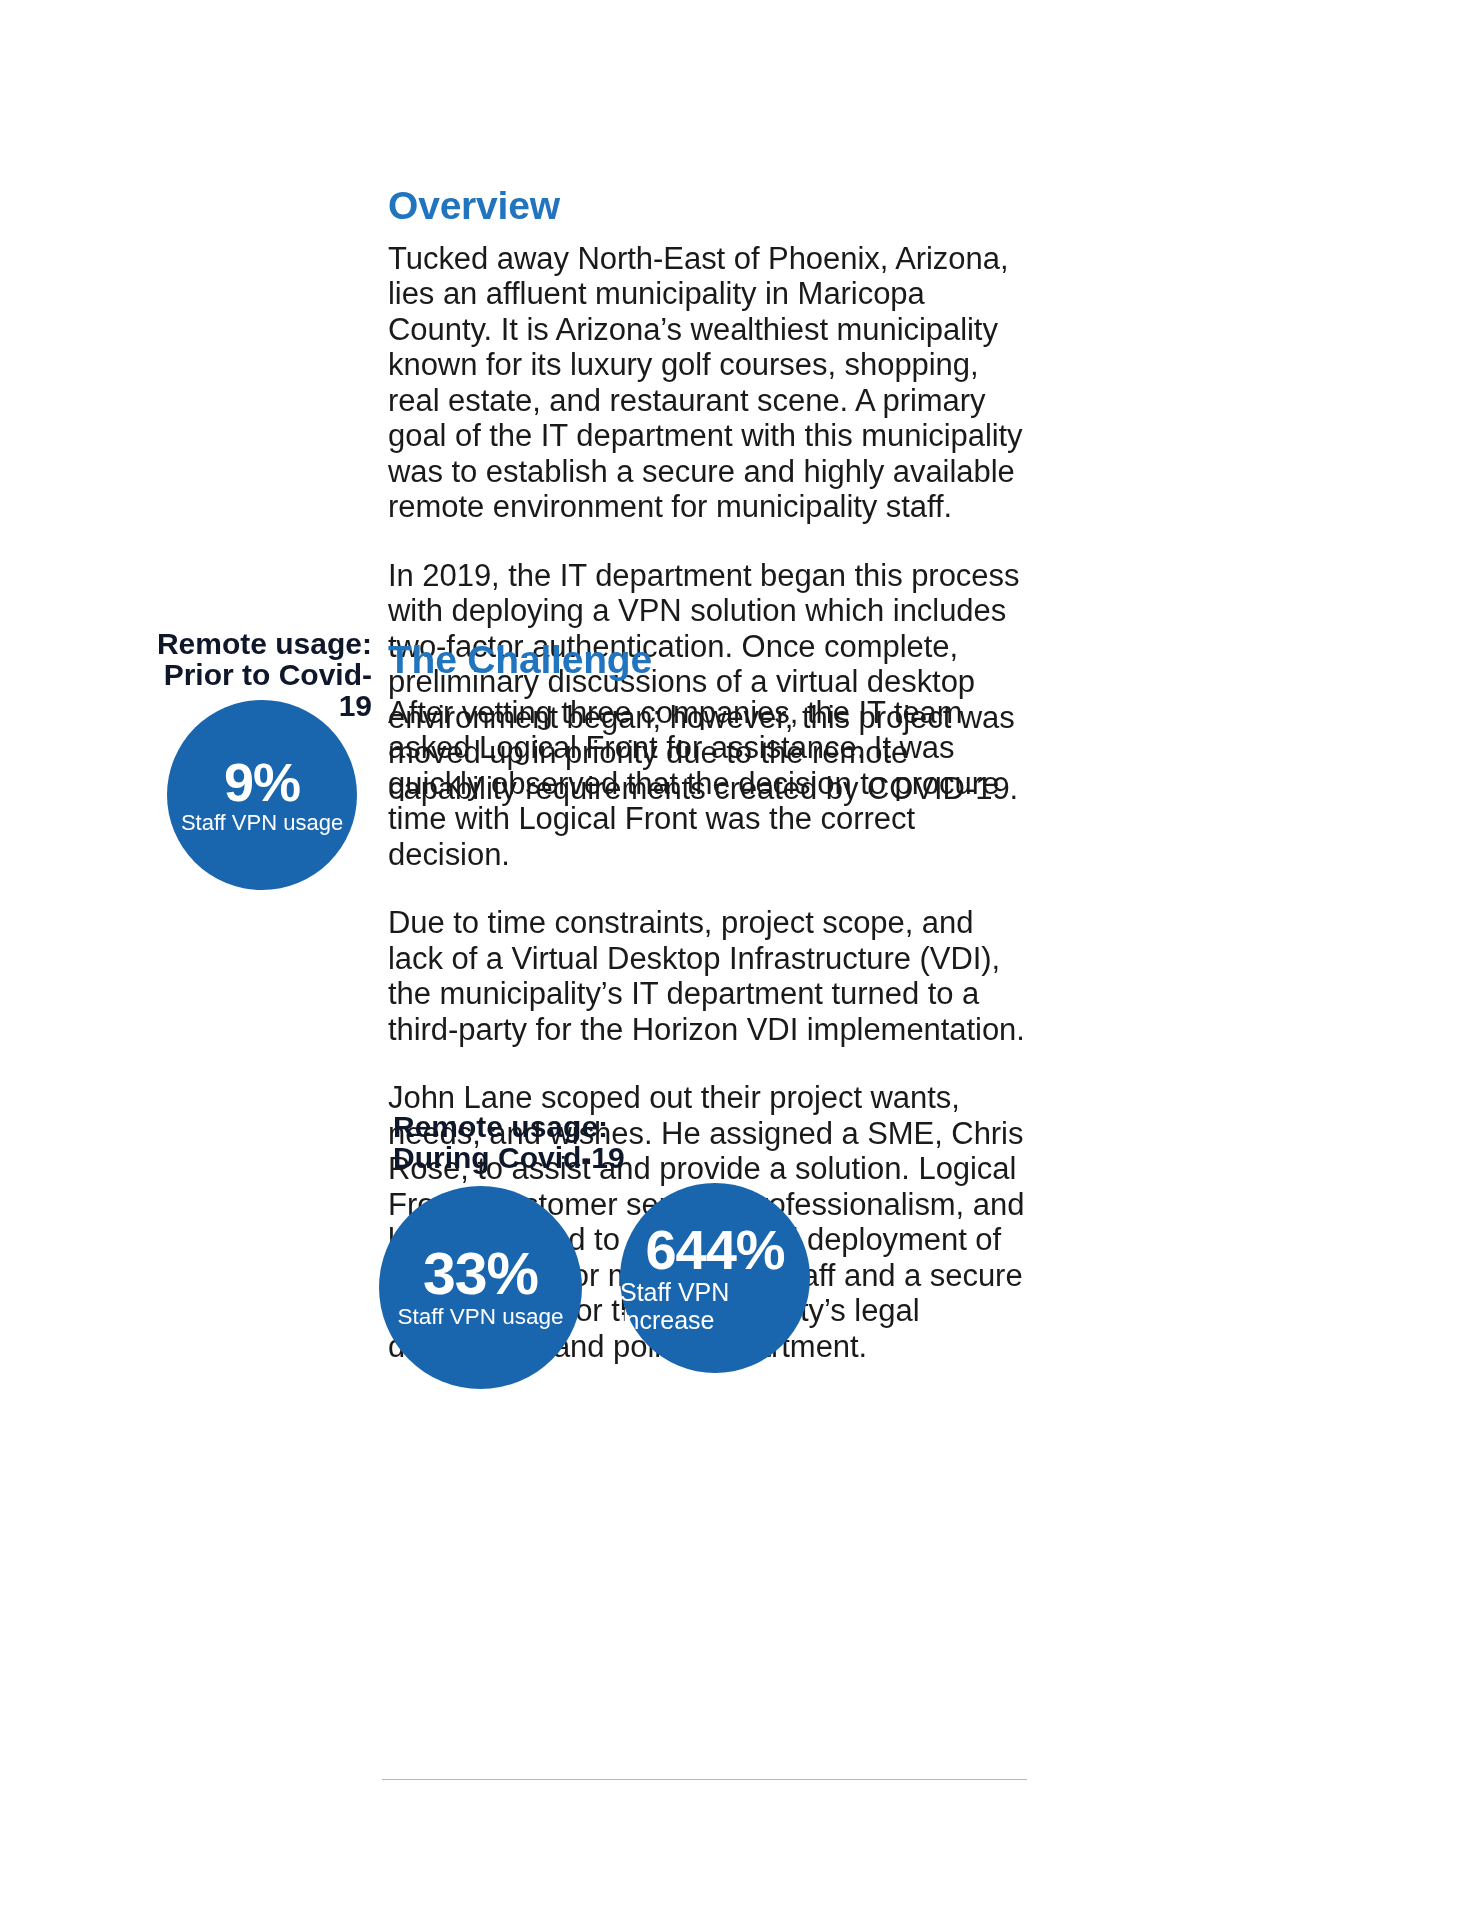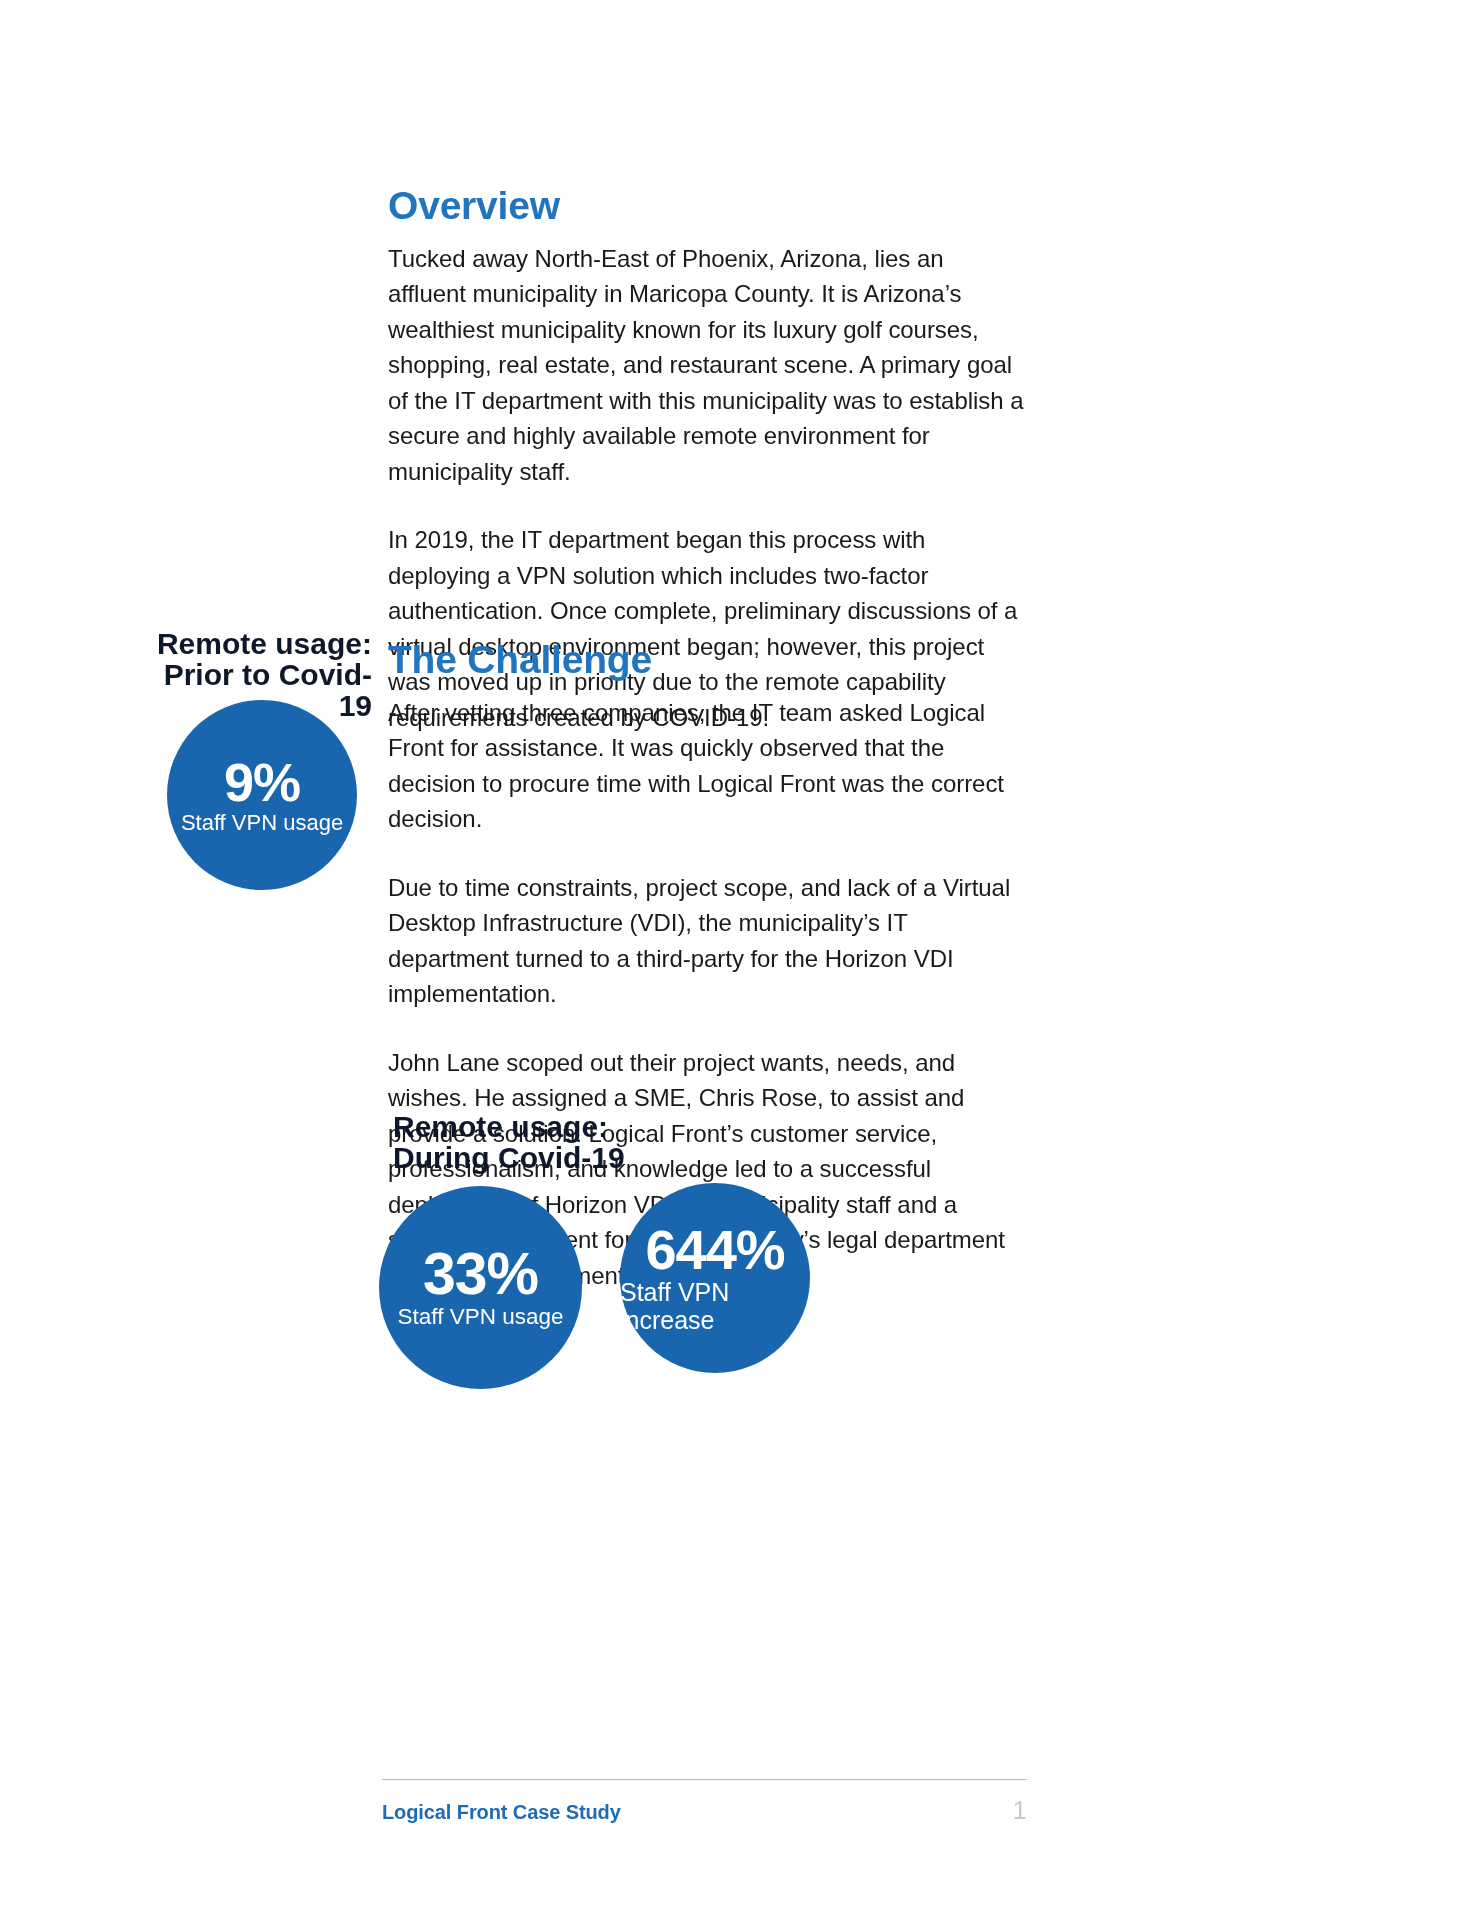"Tucked away North-East of Phoenix," p.body-text { font-size: 24px -> 31px }
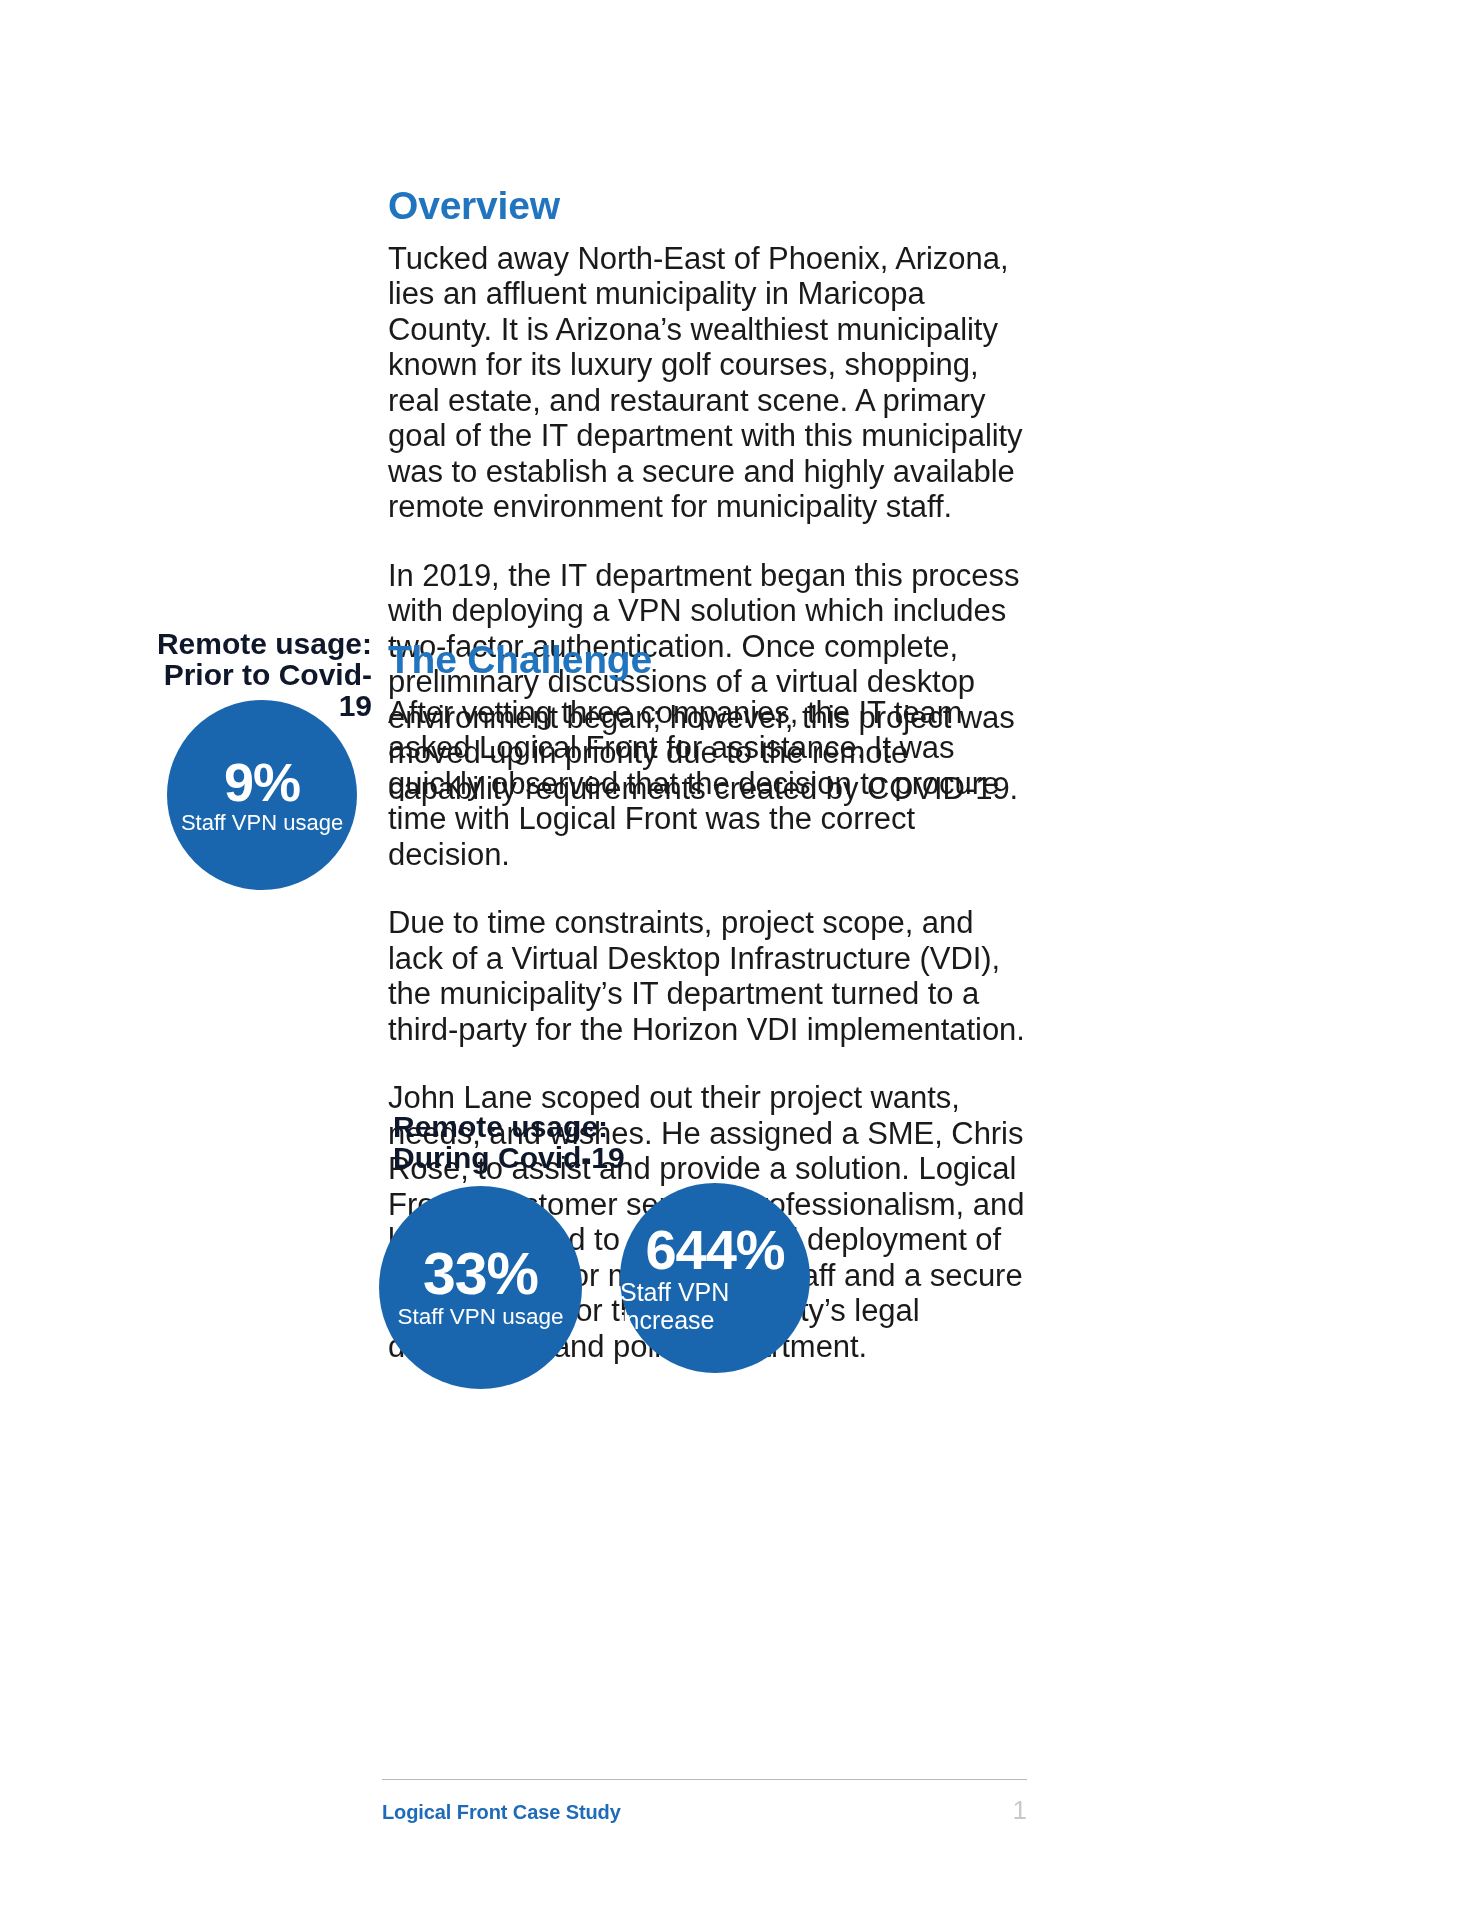"Logical Front Case Study" div.footer-row { html: <div> <span>Logical Front Case Study</span> <span>1</span> </div> -> none }
